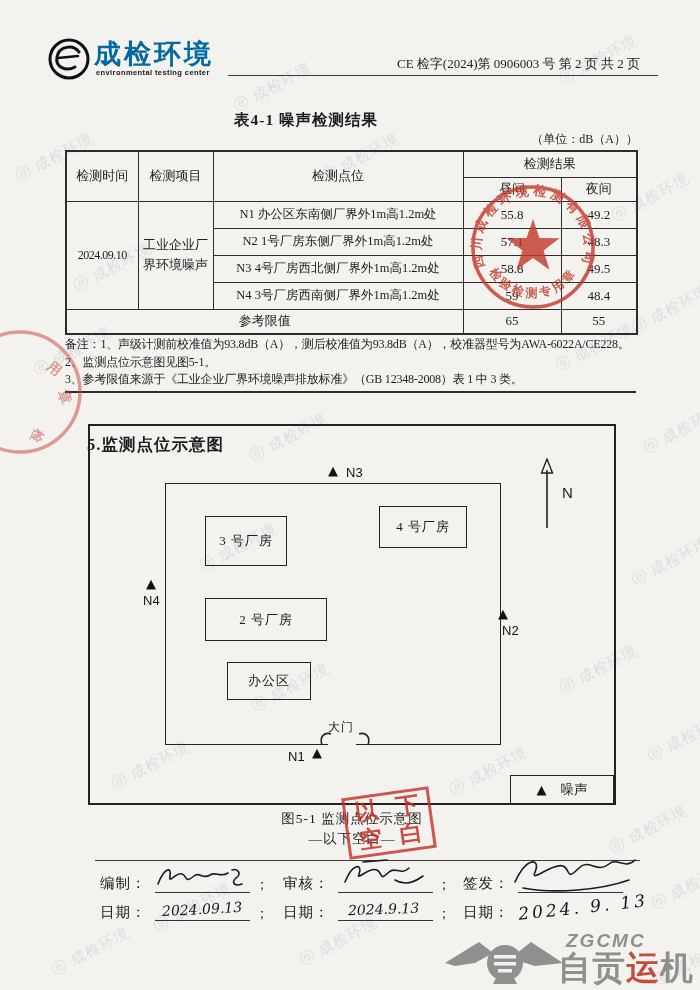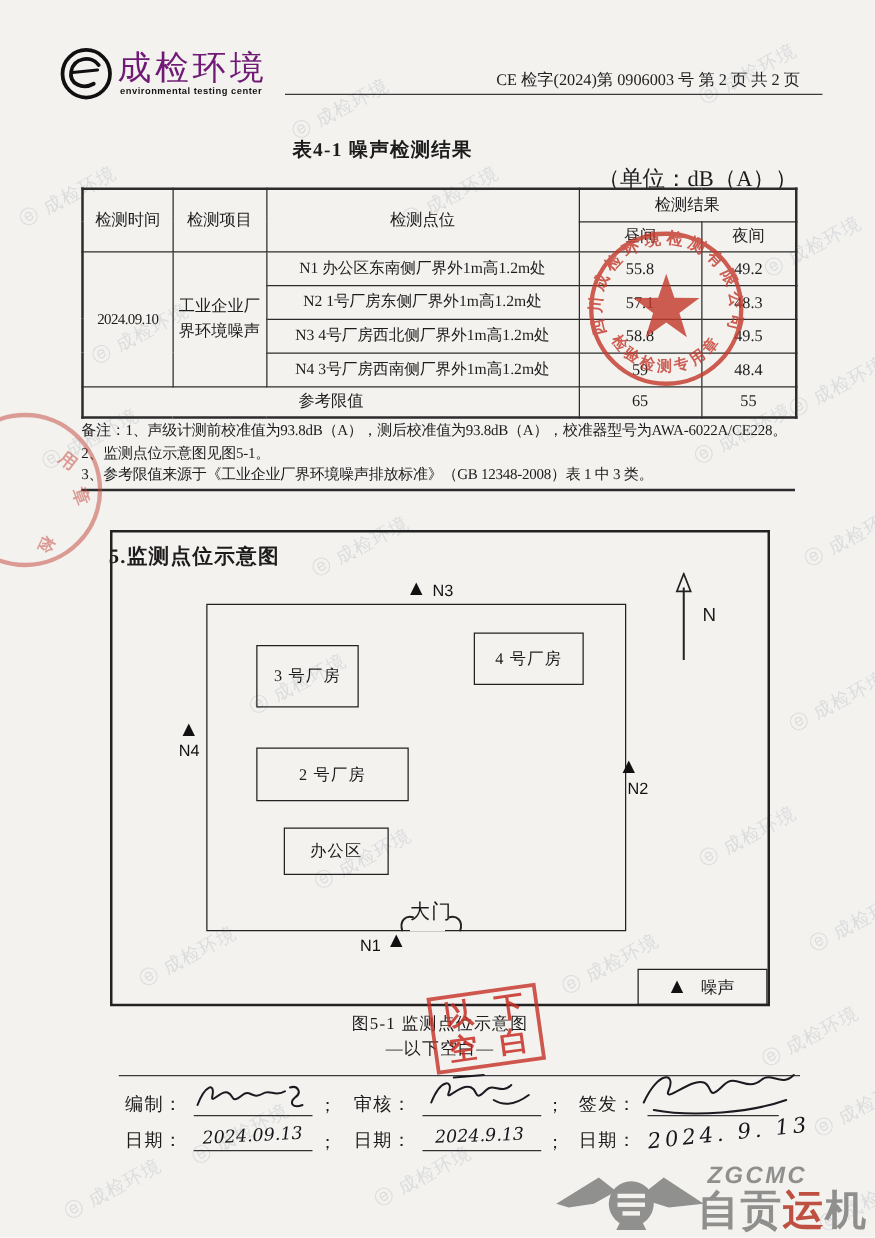"成检环境" .company-name { color: #701a75 -> #0369a1; font-weight: normal -> bold }
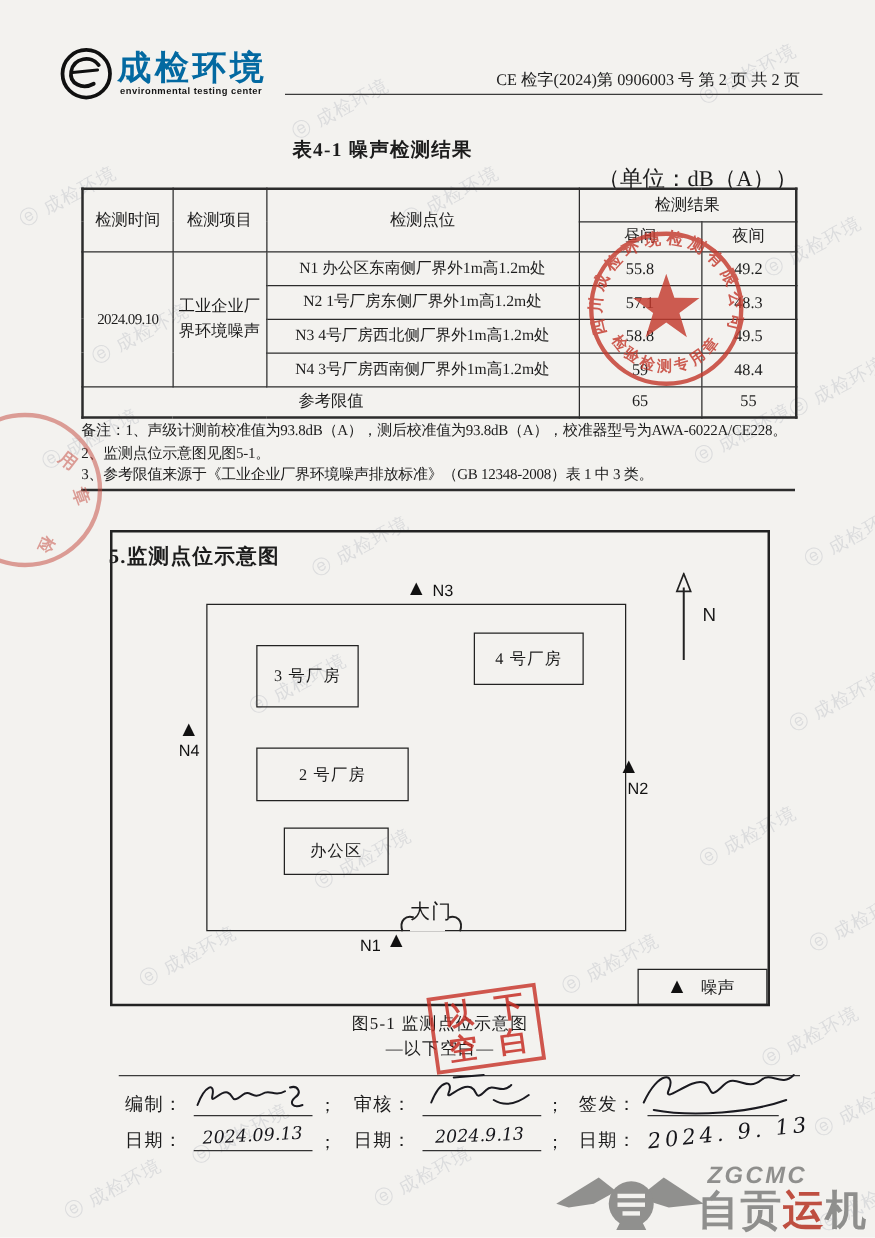"（单位：dB（A））" .unit-note { font-size: 18px -> 12px }
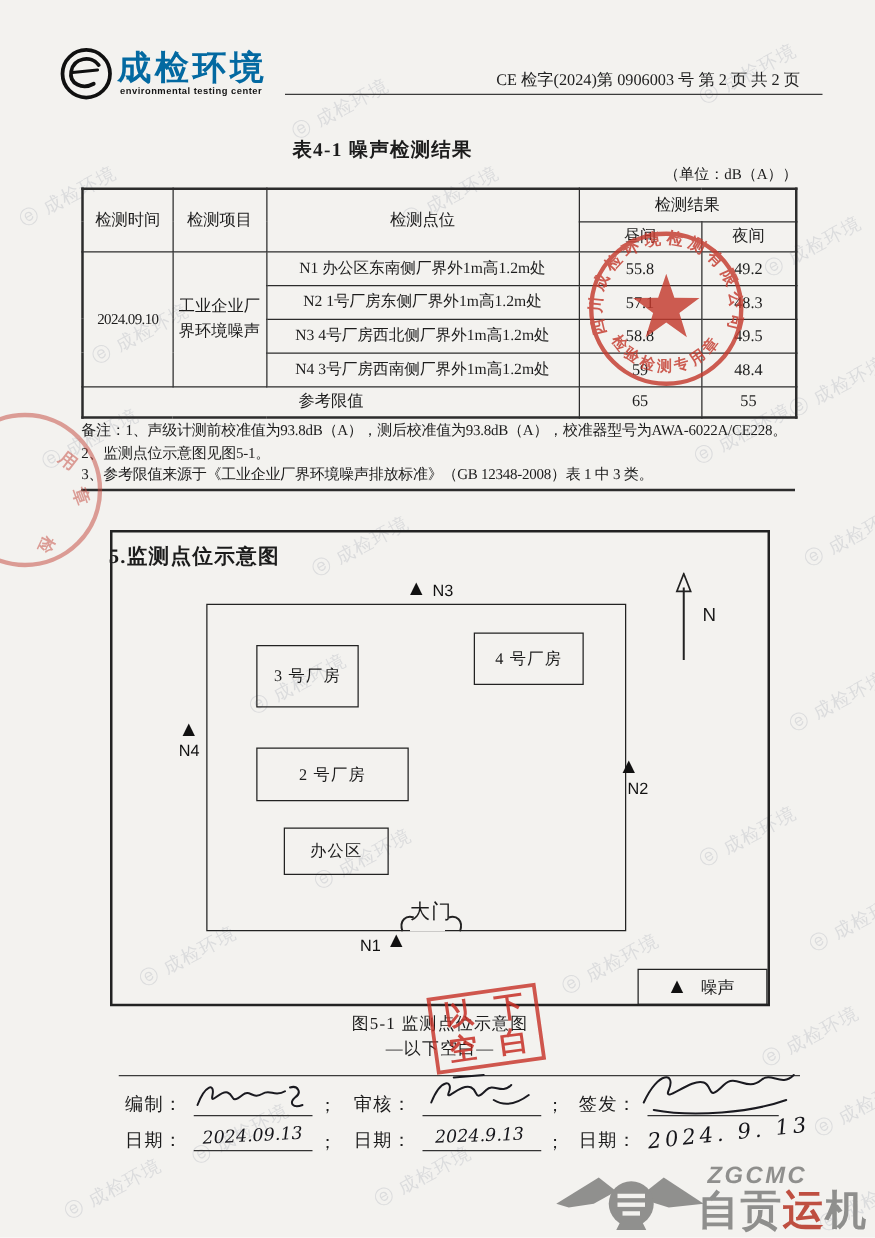"大门" .gate-label { font-size: 16px -> 12px }
